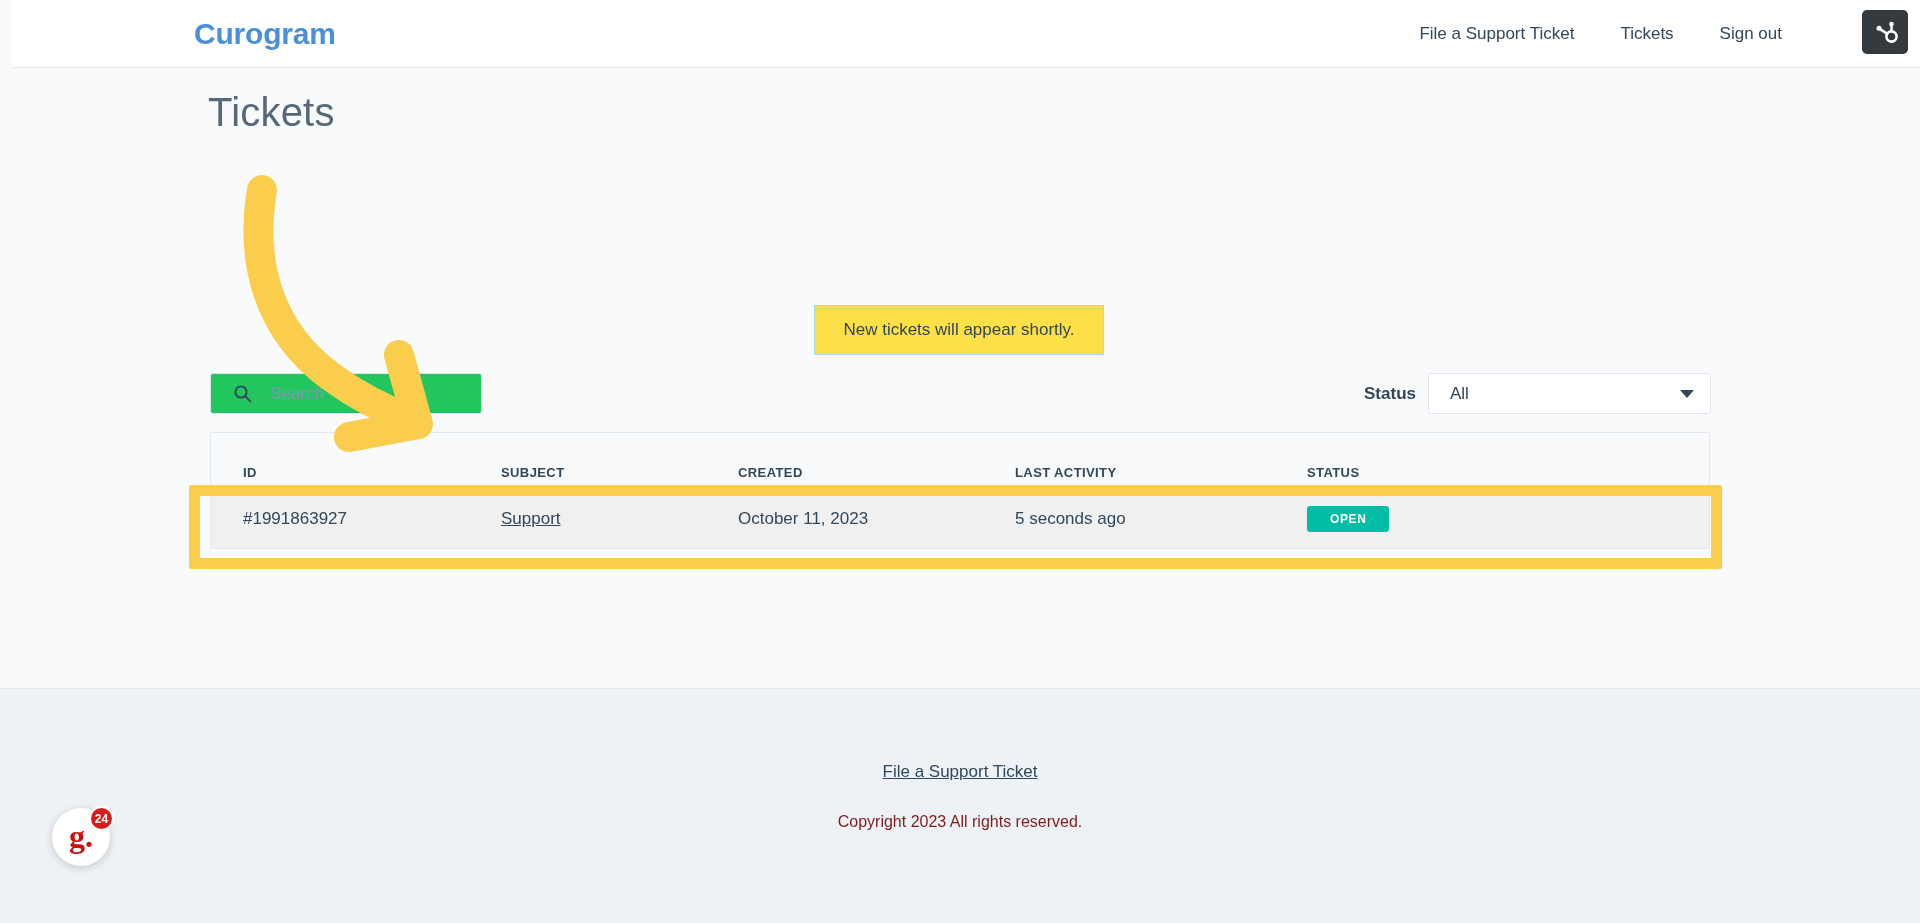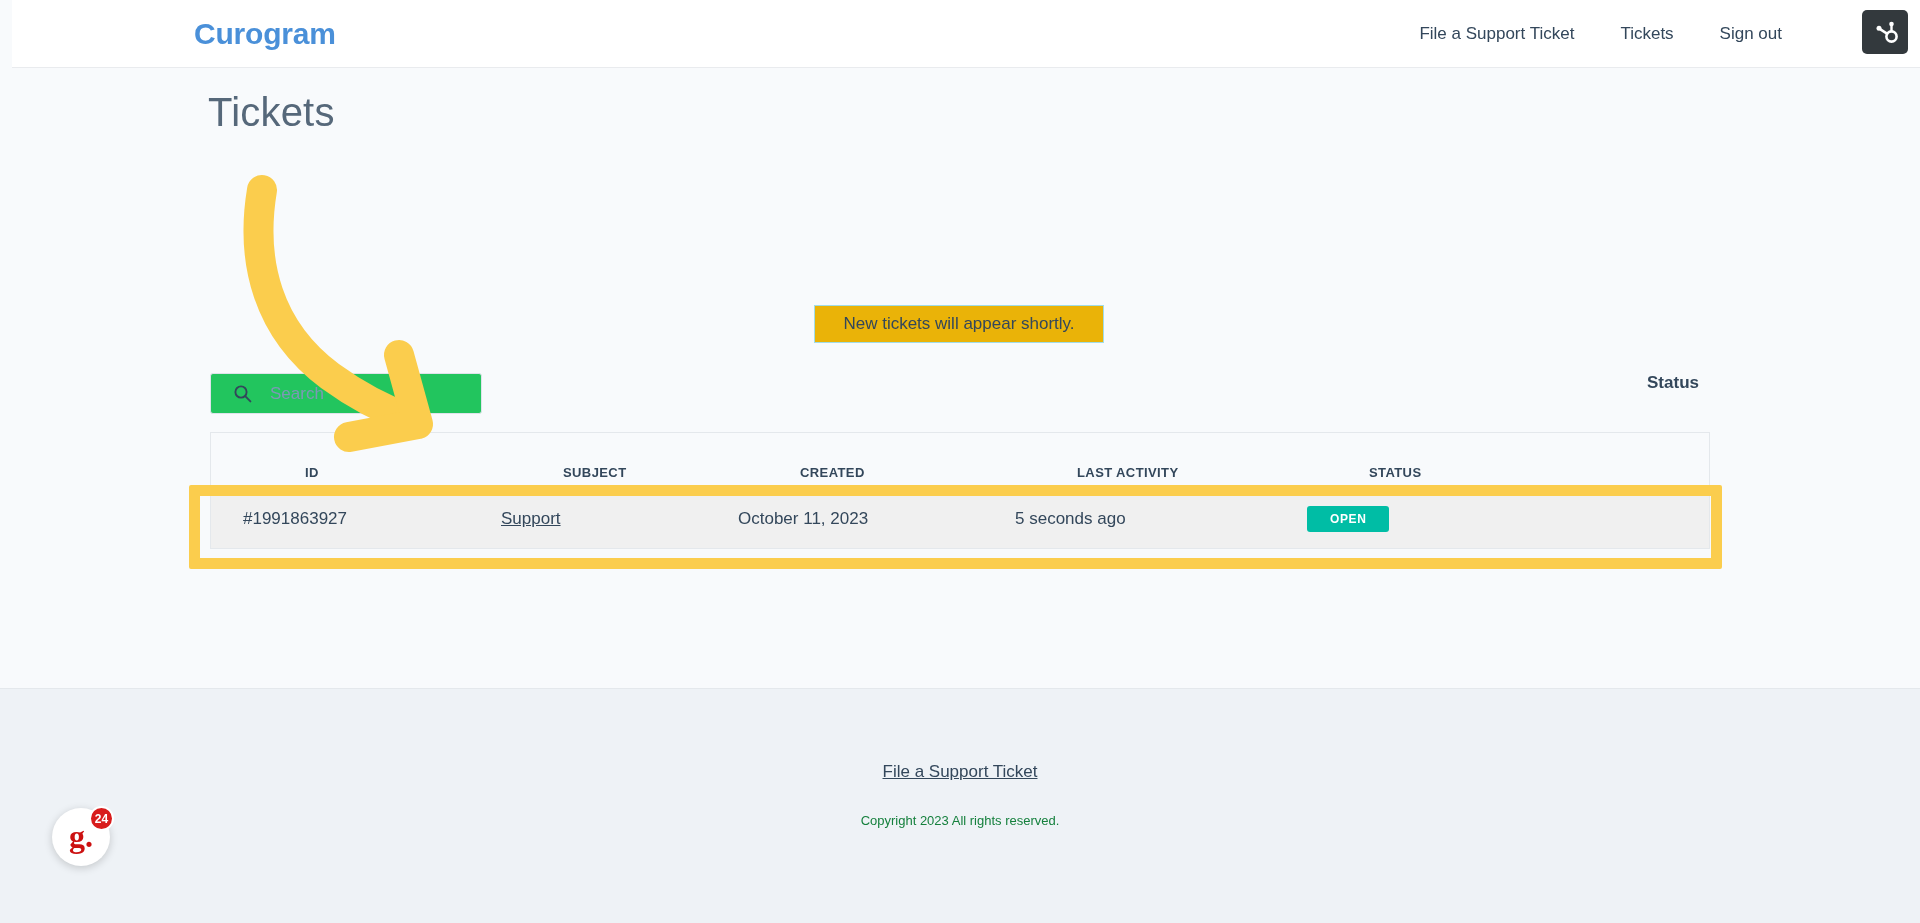"New tickets will appear shortly." .notice { background: #eab308 -> #fde047; height: 38px -> 50px }
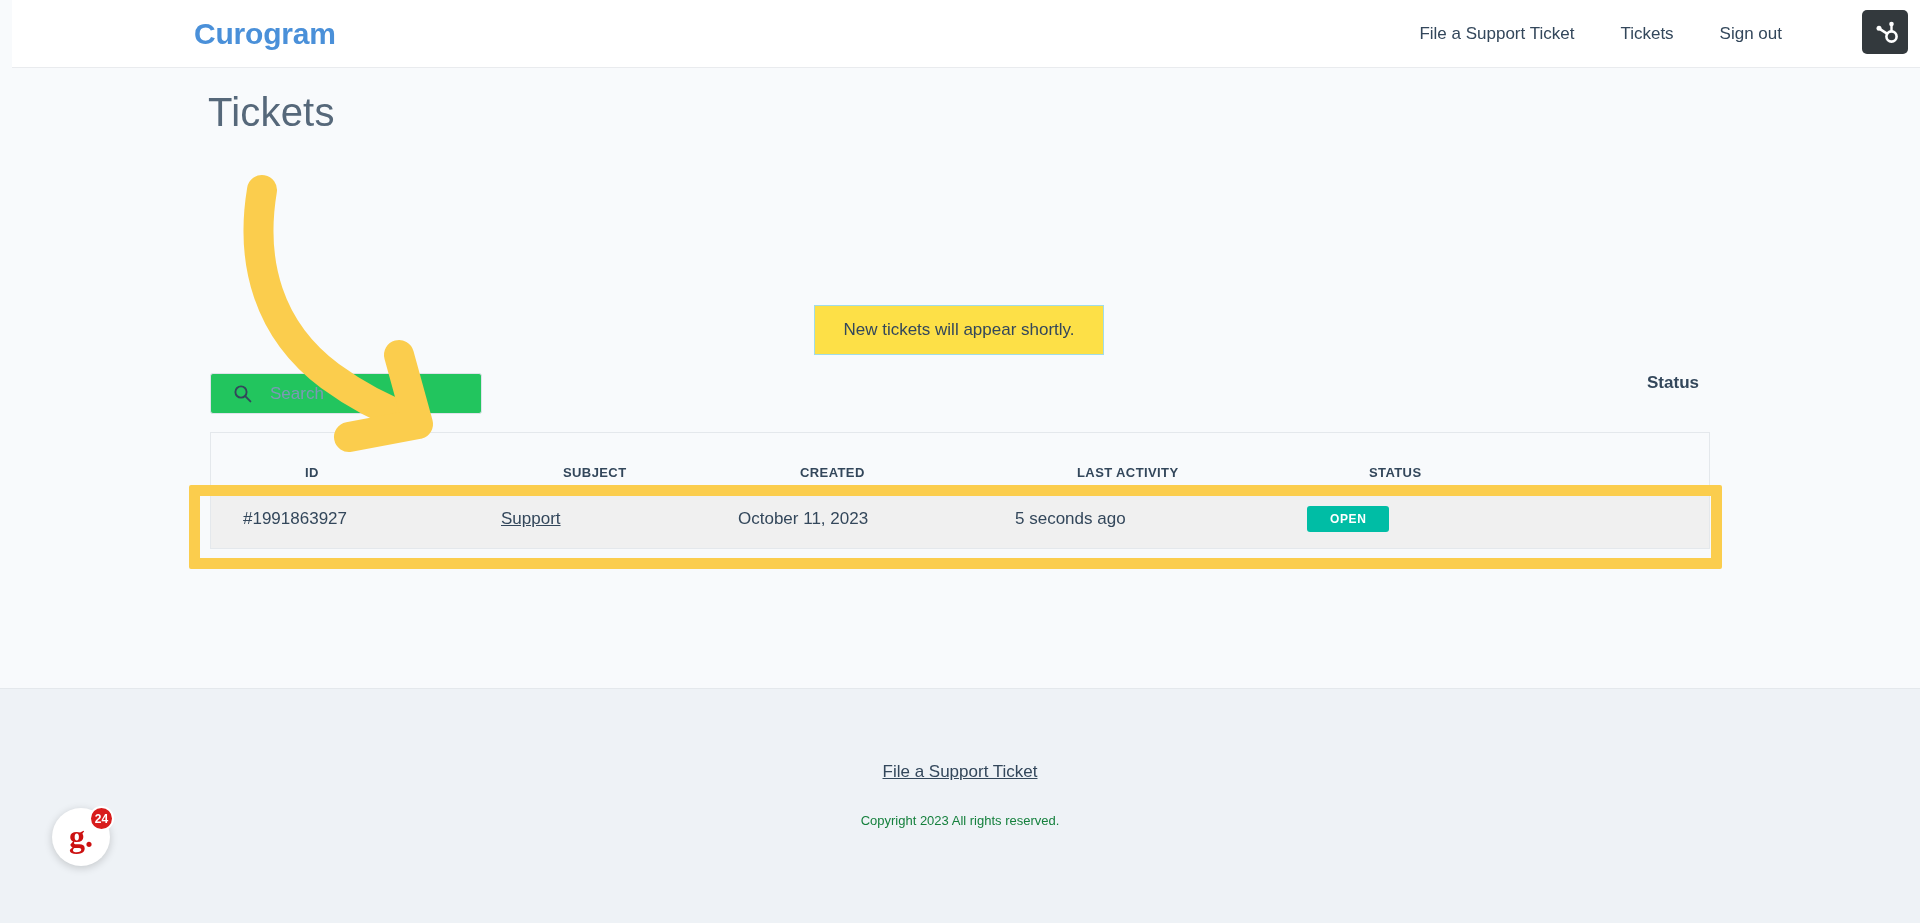"All" div.status-select { html: none -> <div> <span>All</span> <span></span> </div> }
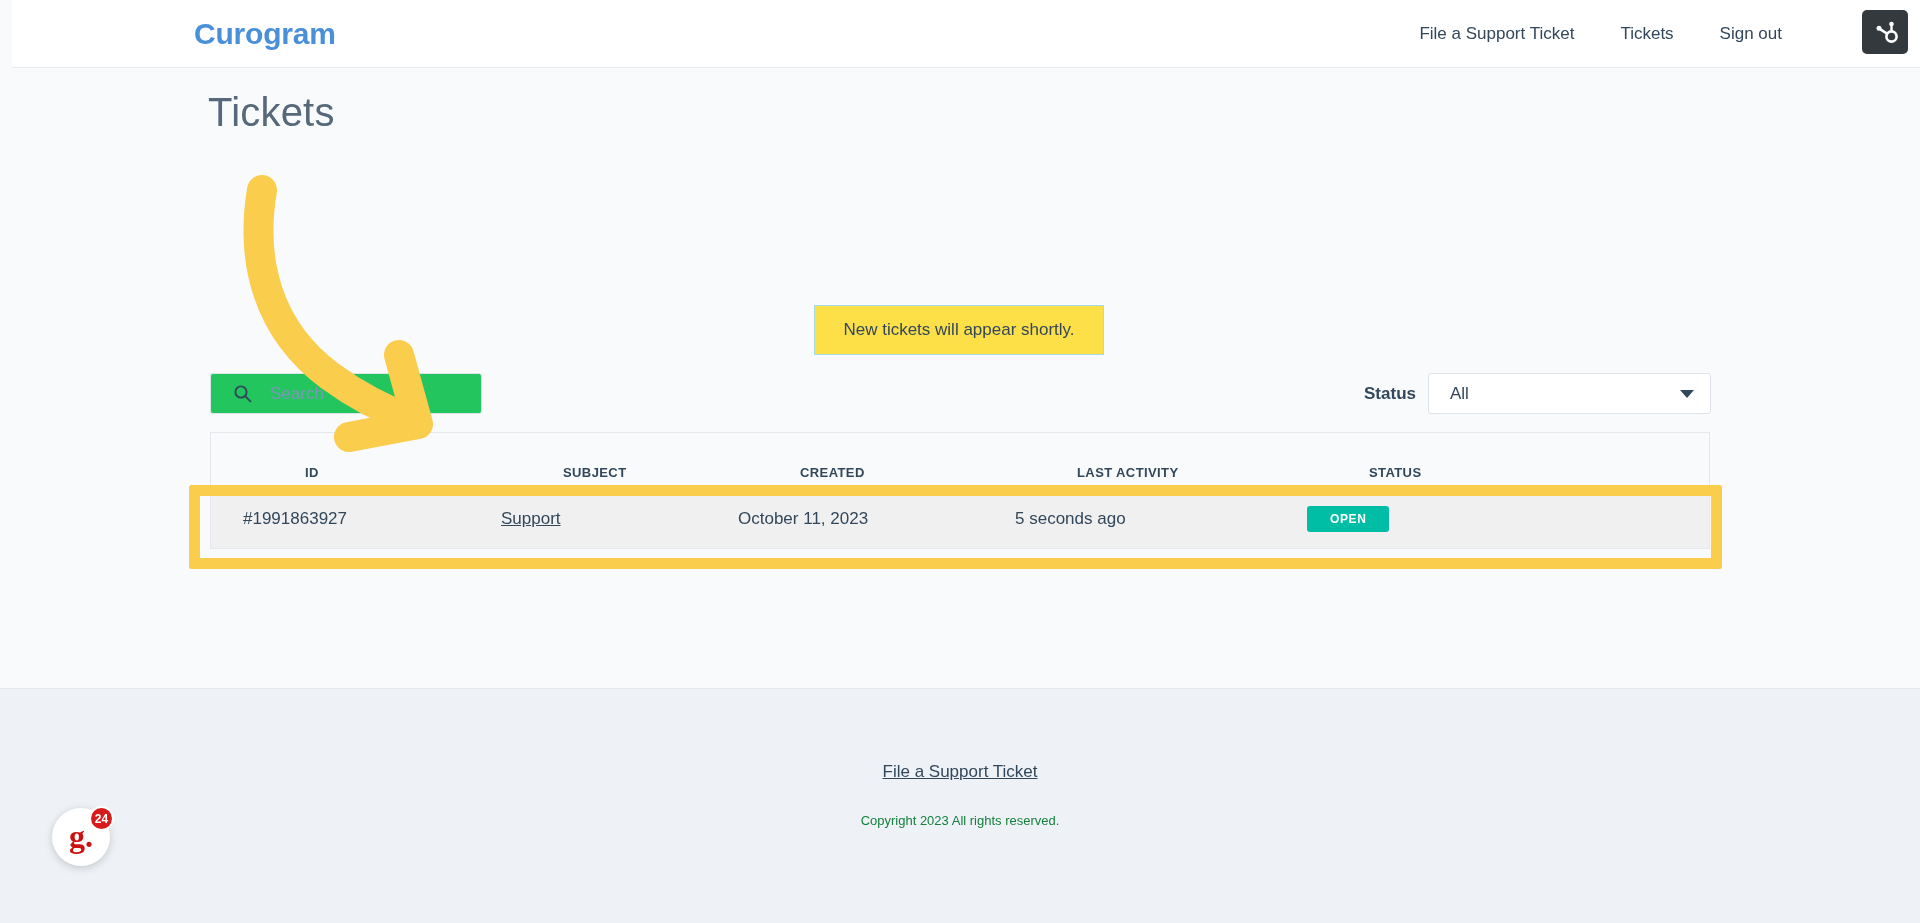"ID" .thead { justify-content: flex-end -> none }
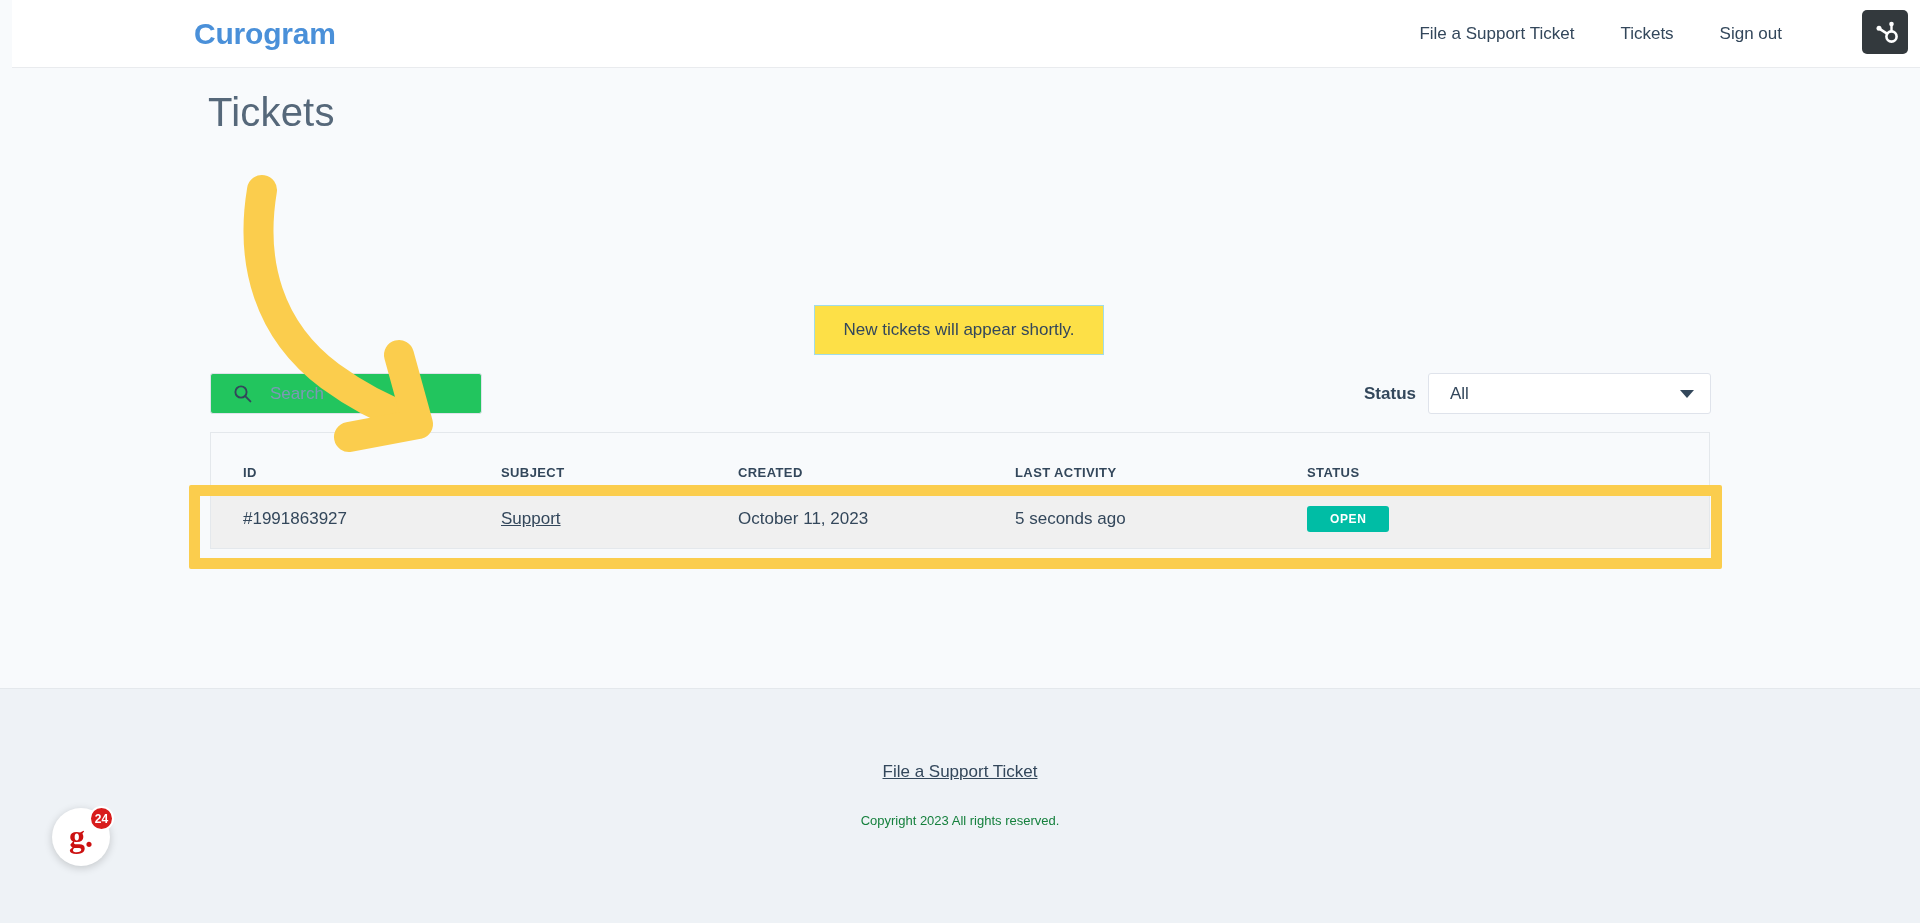"Copyright 2023 All rights reserved." .footer-copy { color: #15803d -> #7f1d1d; font-size: 13px -> 16px }
